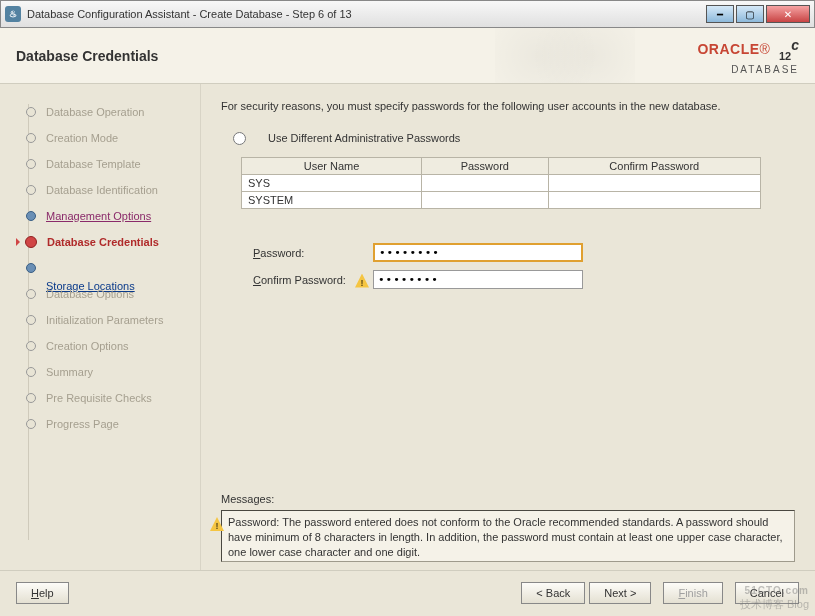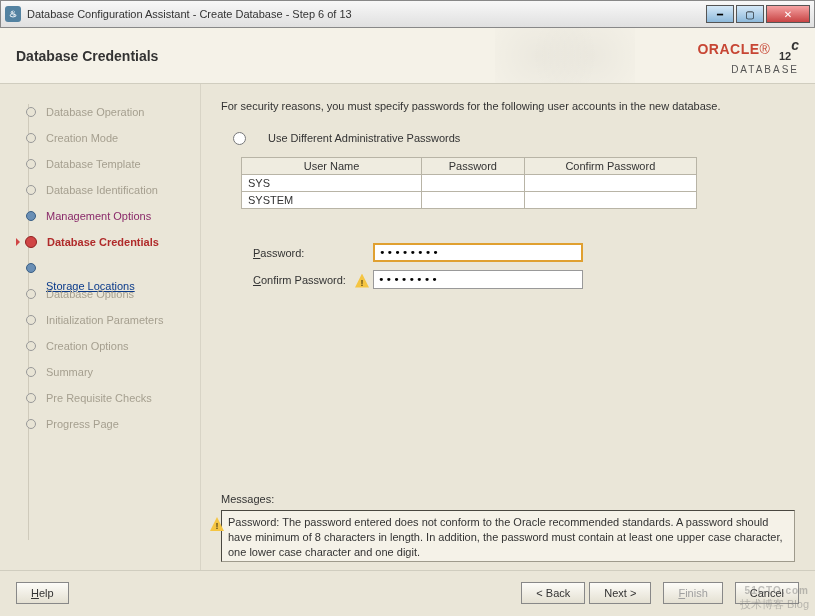"User Name" .pw-table { width: 456px -> 520px }
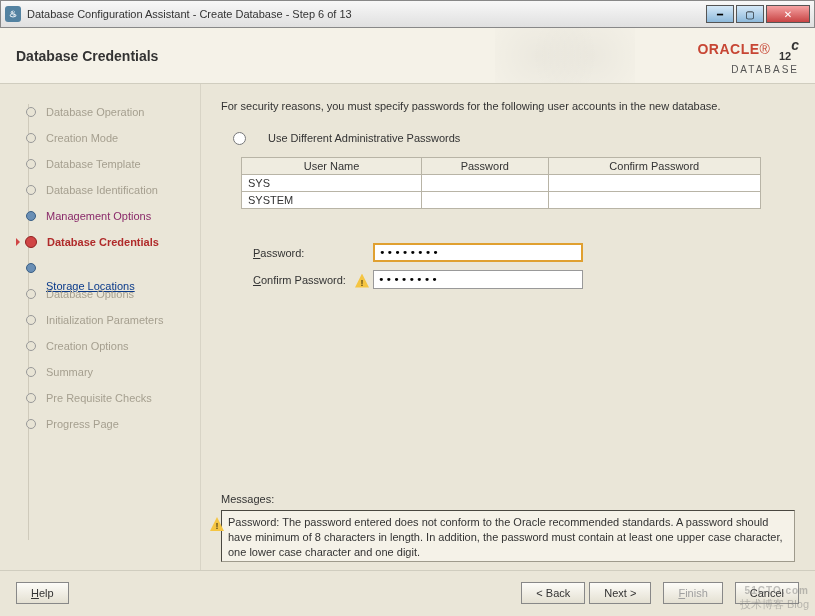"Management Options" .step.linkm .step-label { text-decoration: none -> underline }
